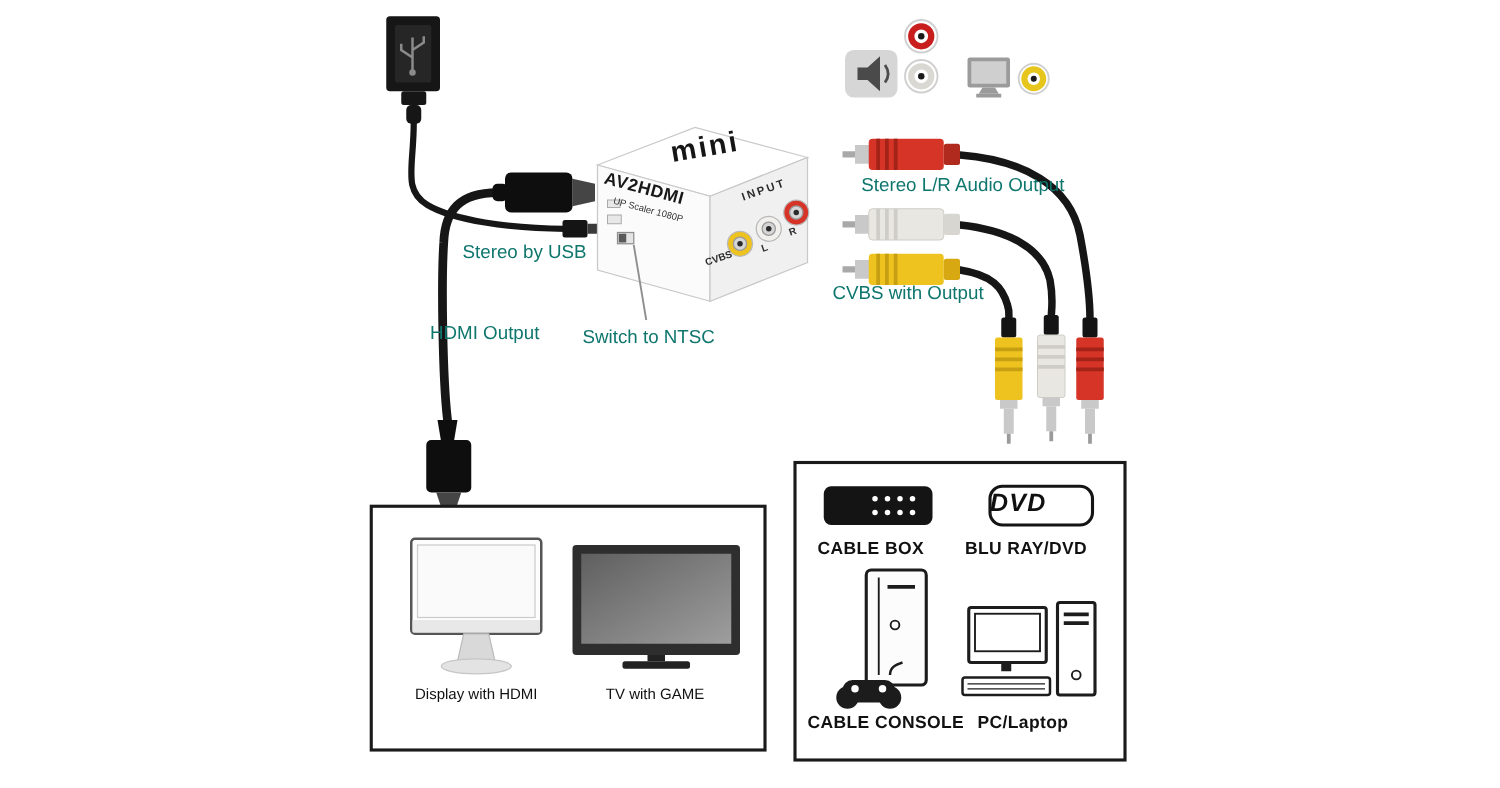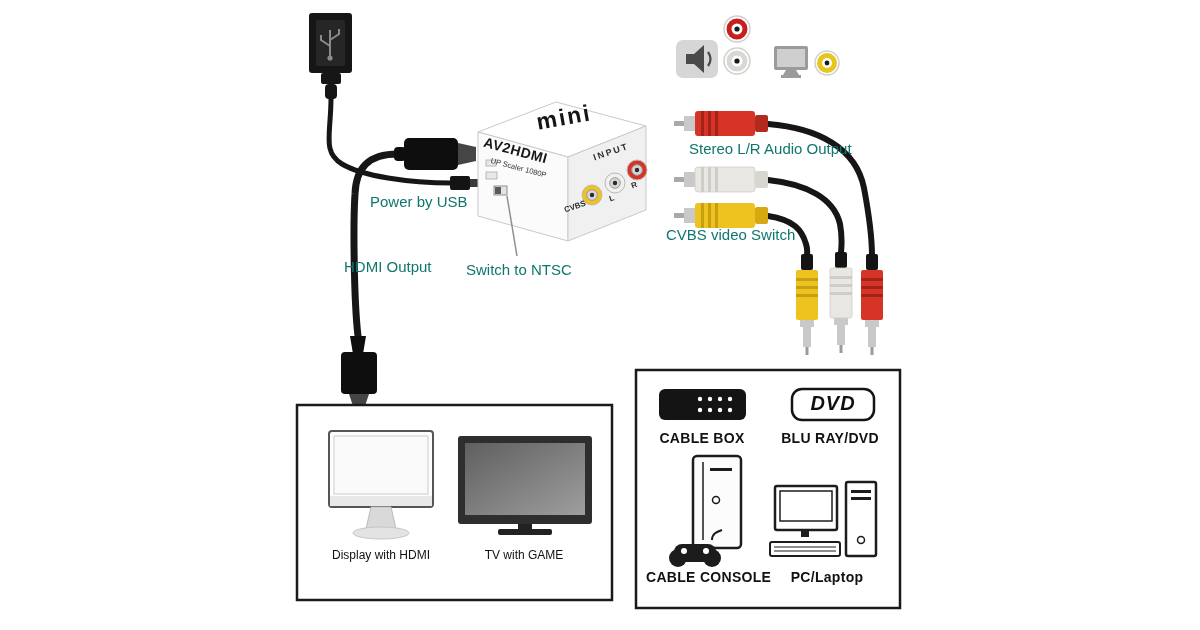"Power by USB" div.label { text: Power -> Stereo }
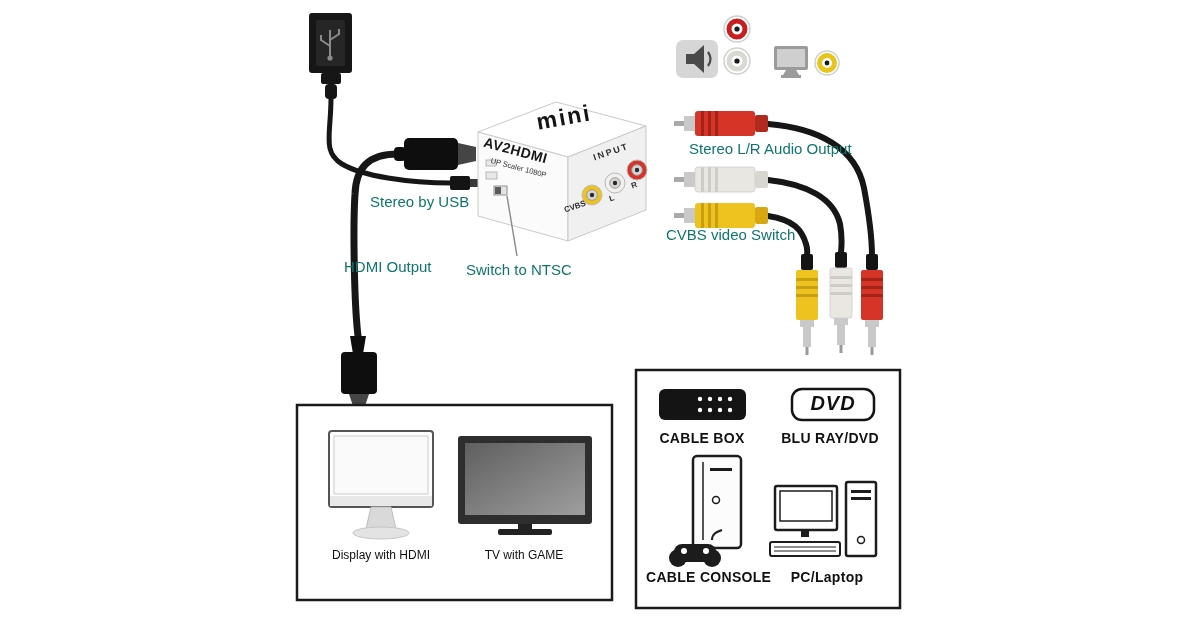"CVBS video Switch" div.label { text: video Switch -> with Output }
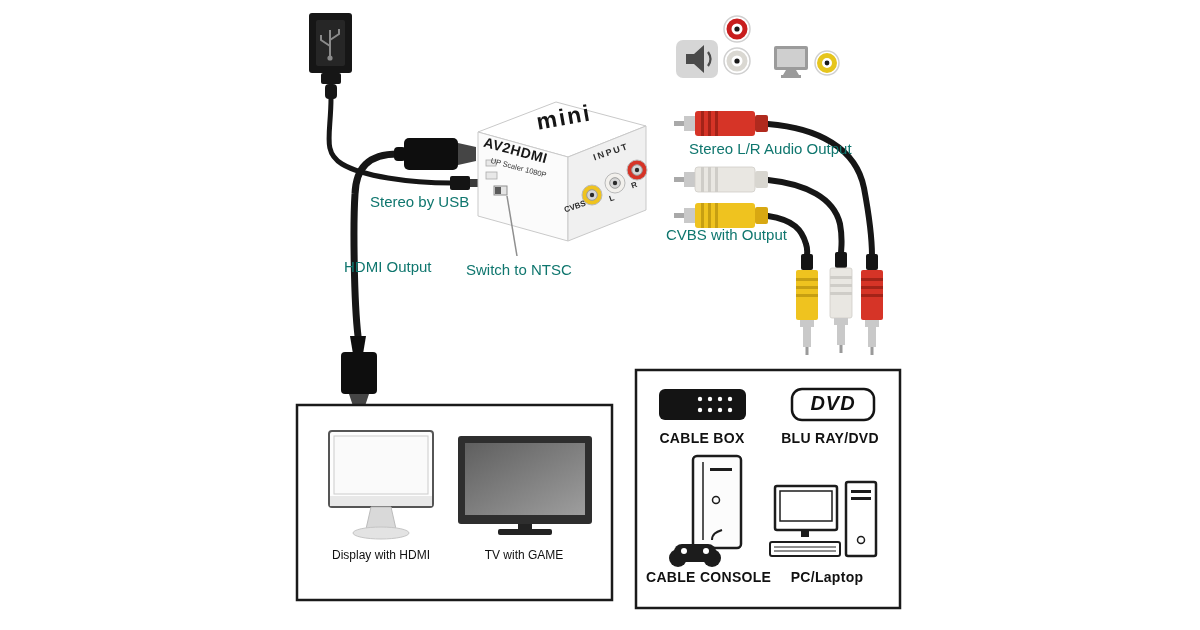"DVD" .dvd-badge-text { text-align: center -> left }
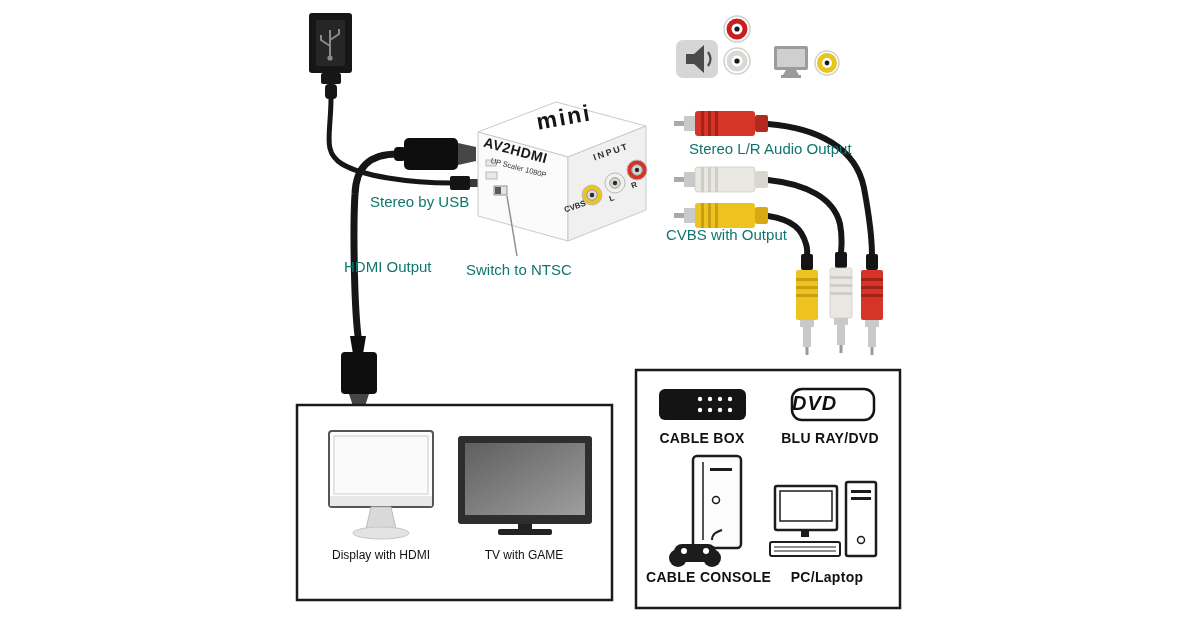"CABLE BOX" .device-caption { text-align: center -> none }
